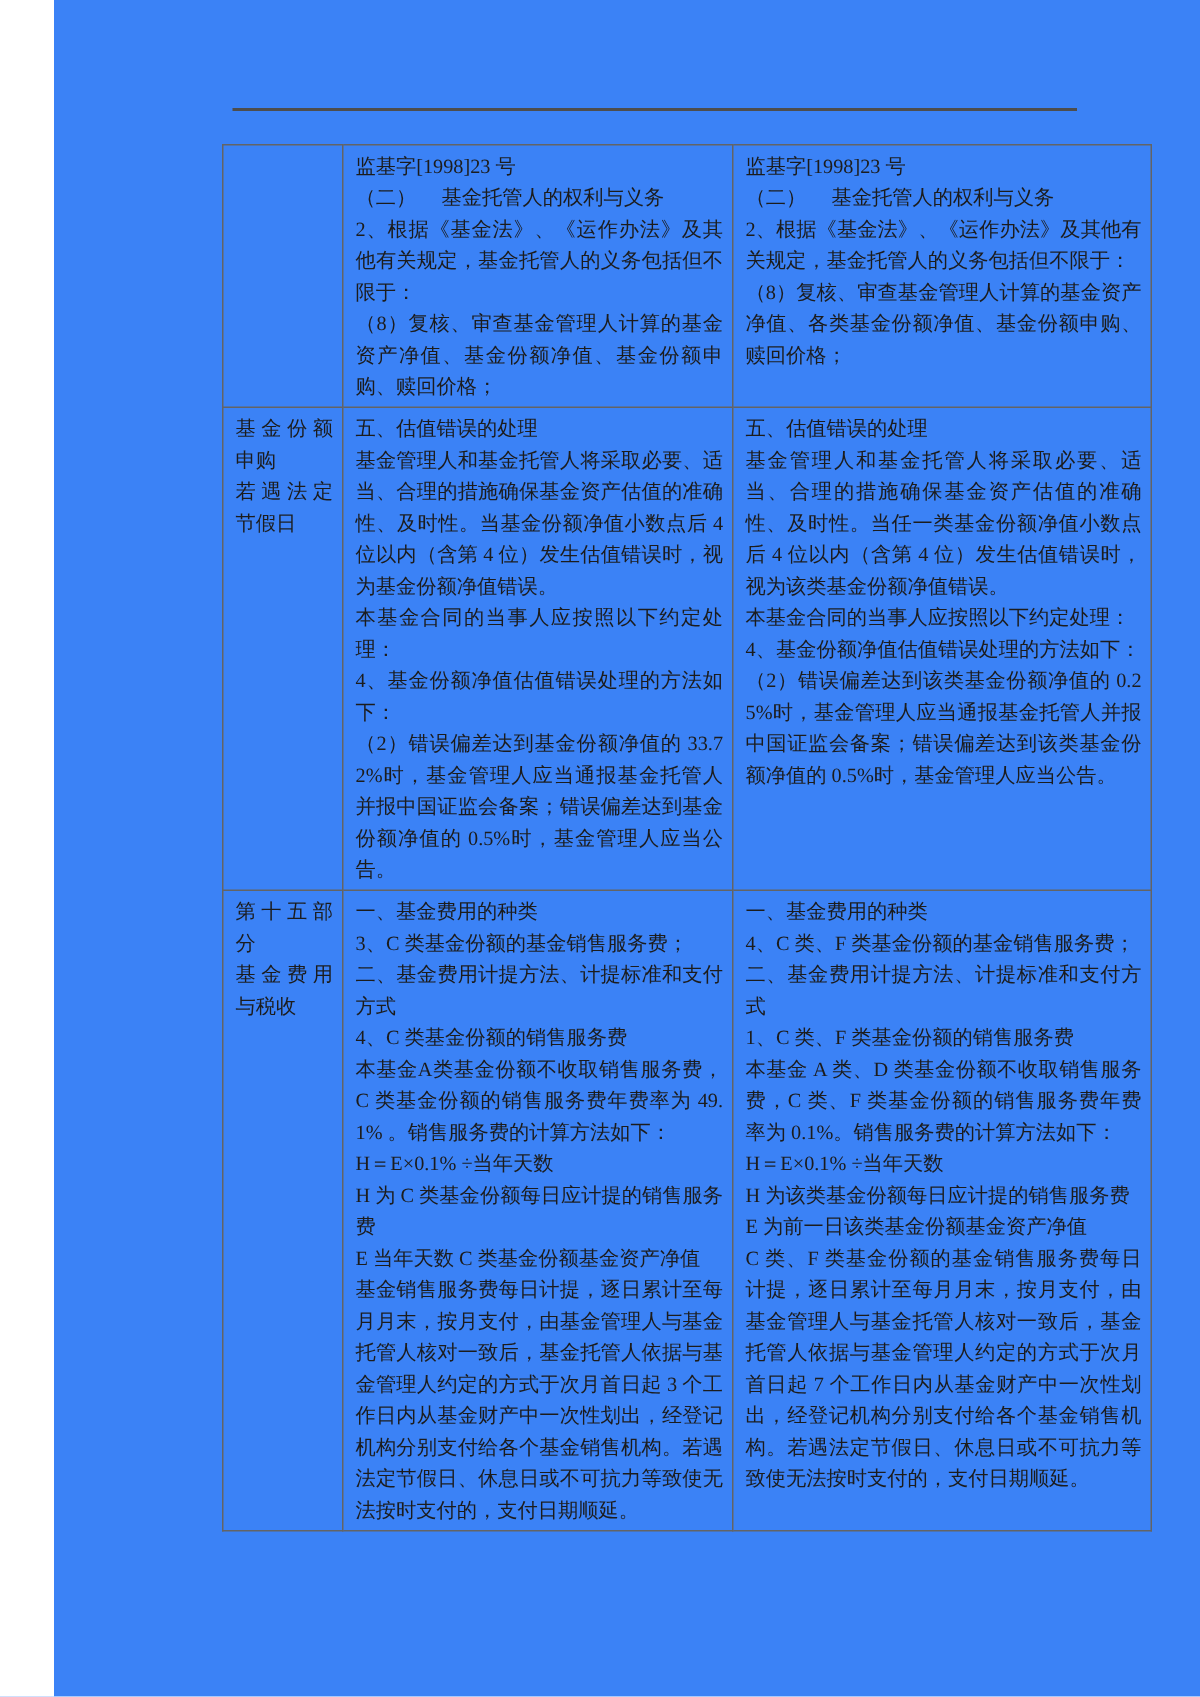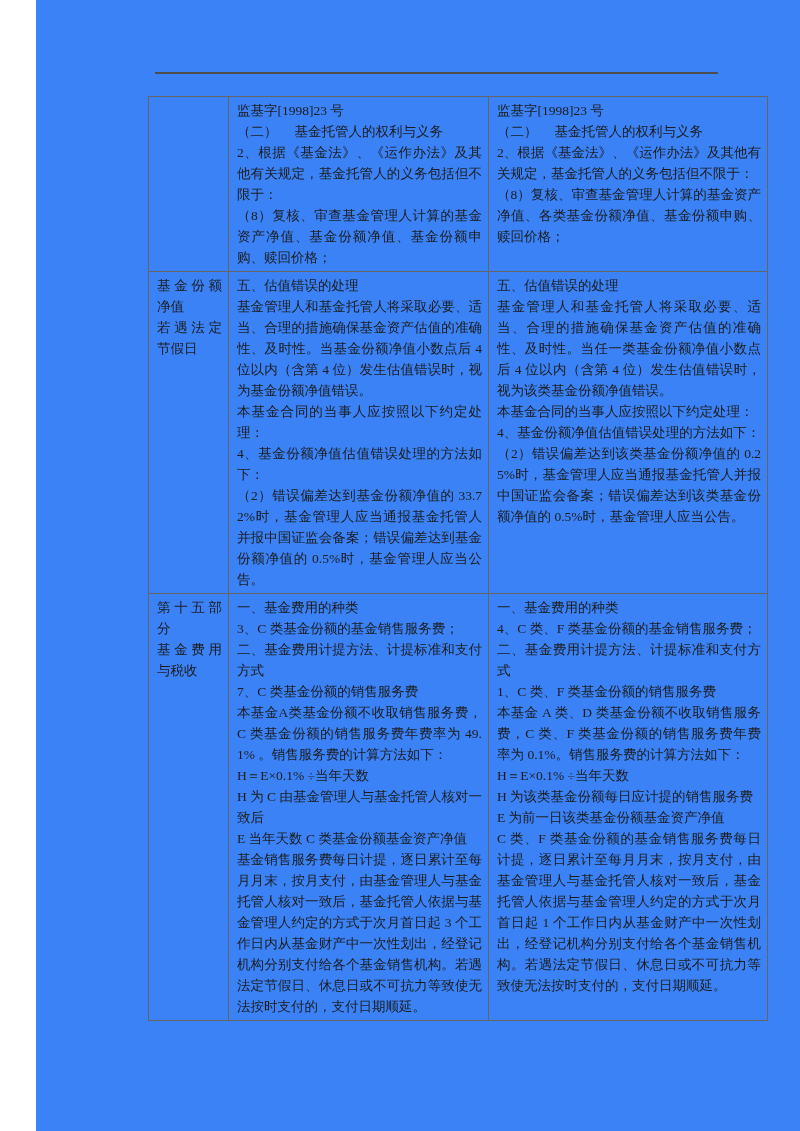"基金份额净值" p { text: 净值 -> 申购 }
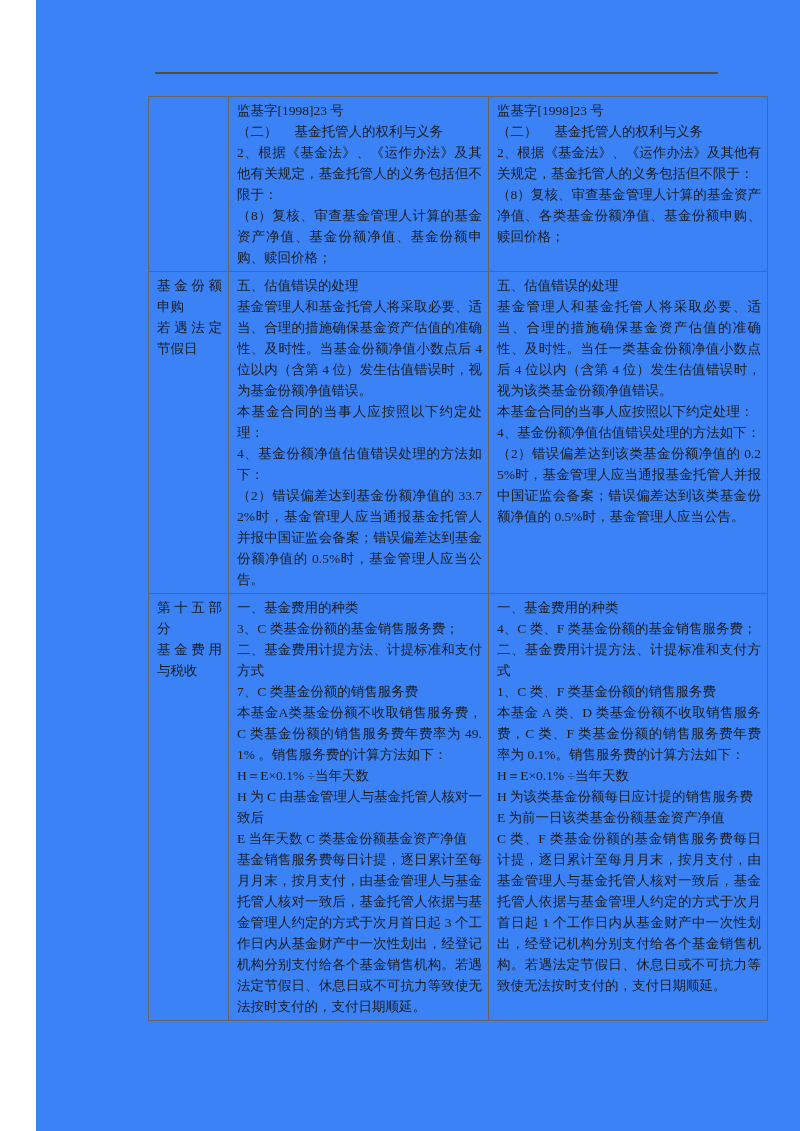"7、C 类基金份额的销售服务费" p { text: 7 -> 4 }
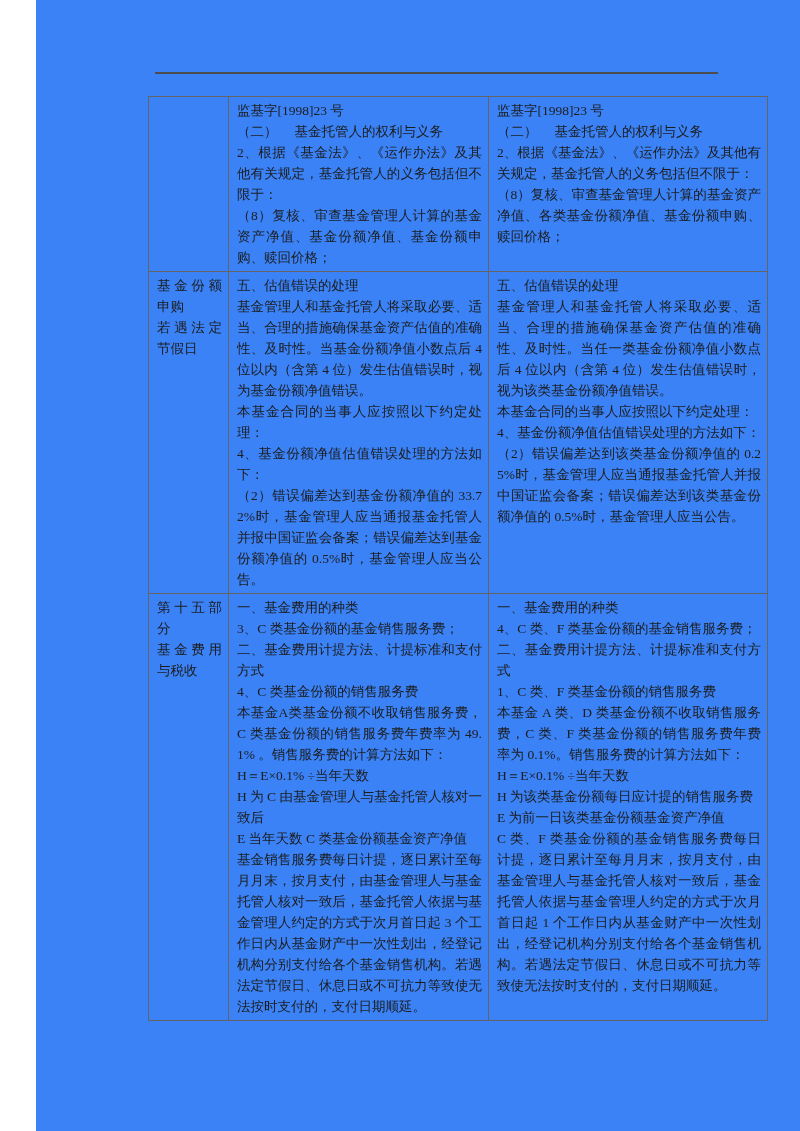"H 为 C 由基金管理人与基金托管人核对一致后" p { text: 由基金管理人与基金托管人核对一致后 -> 类基金份额每日应计提的销售服务费 }
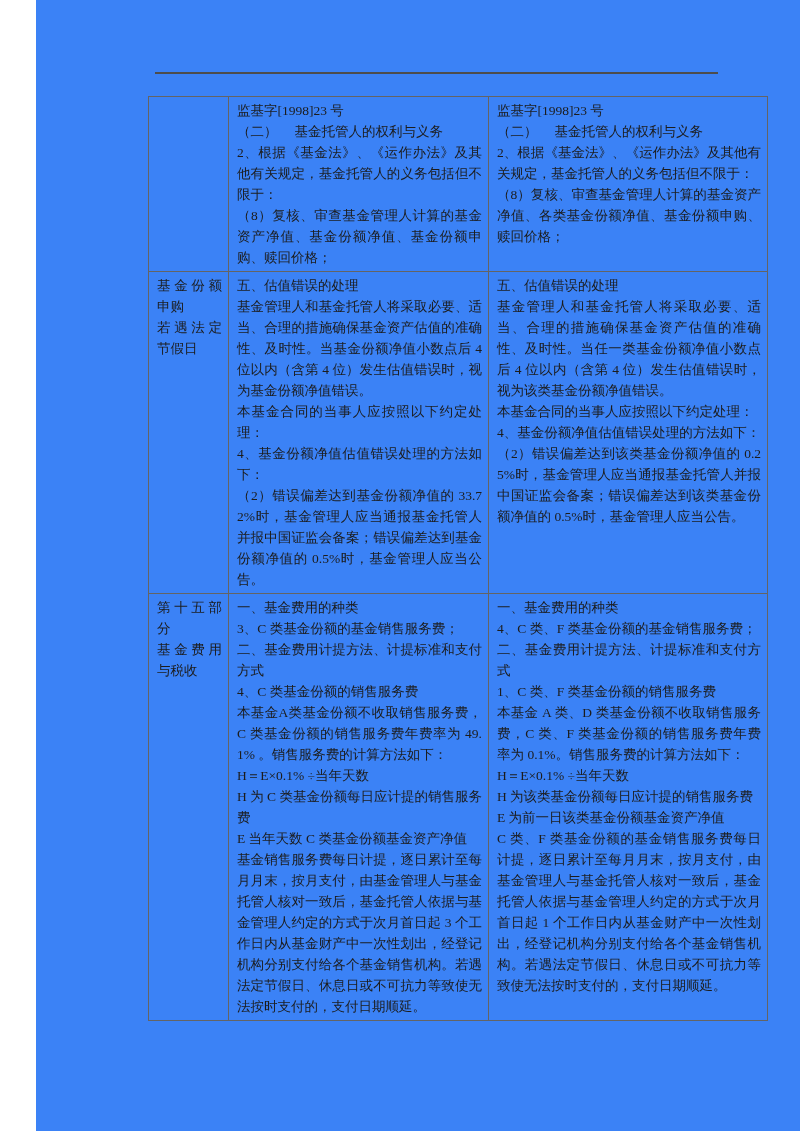"C 类、F" p { text: 1 -> 7 }
